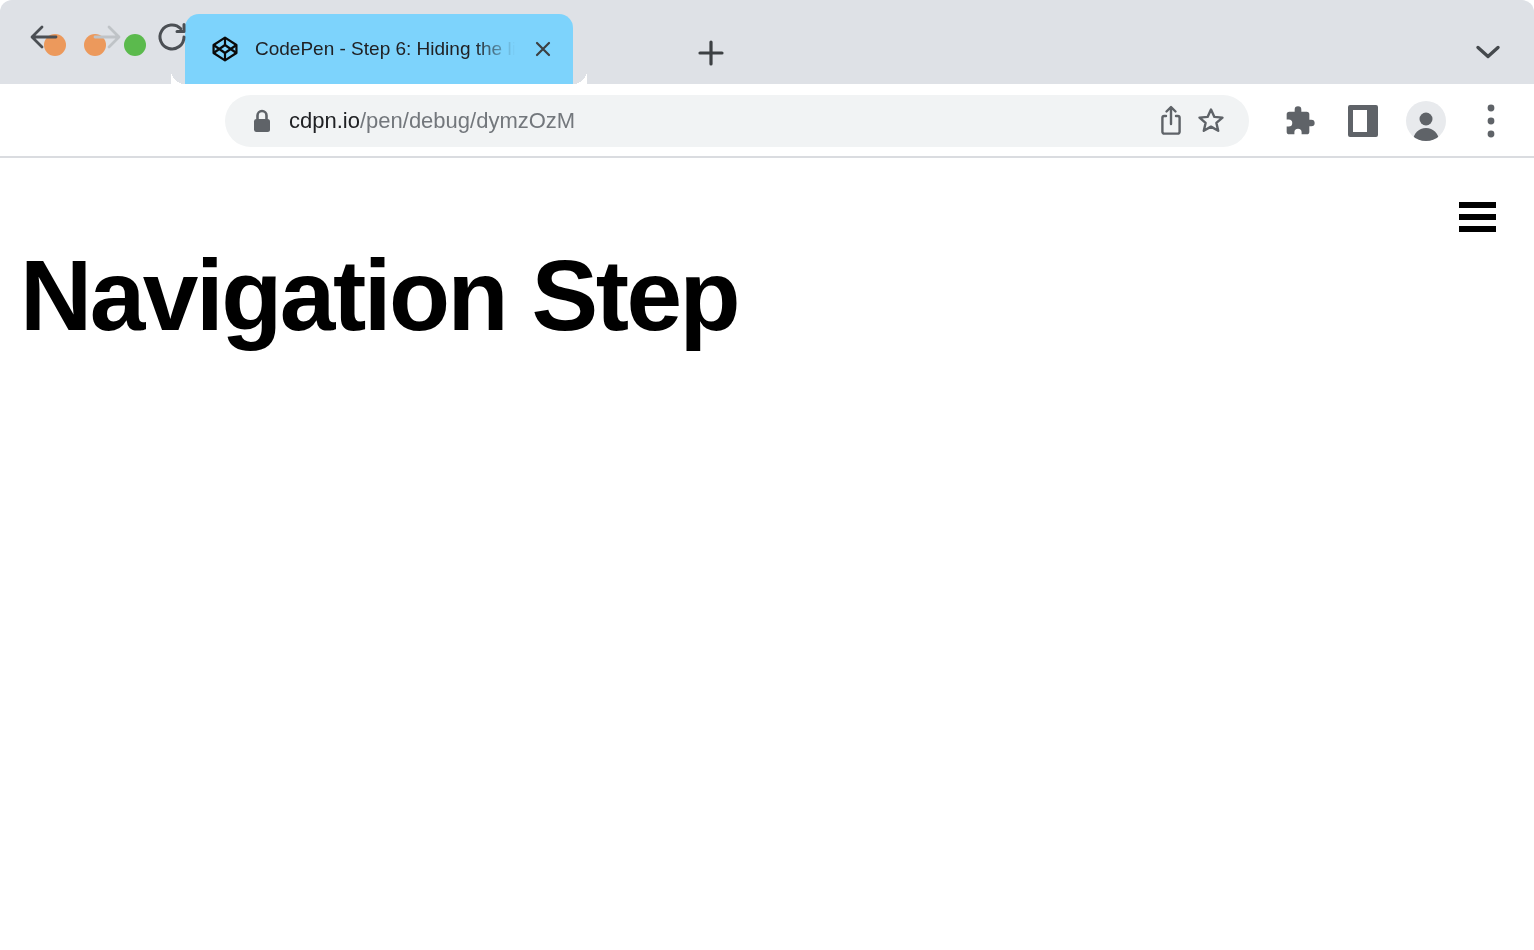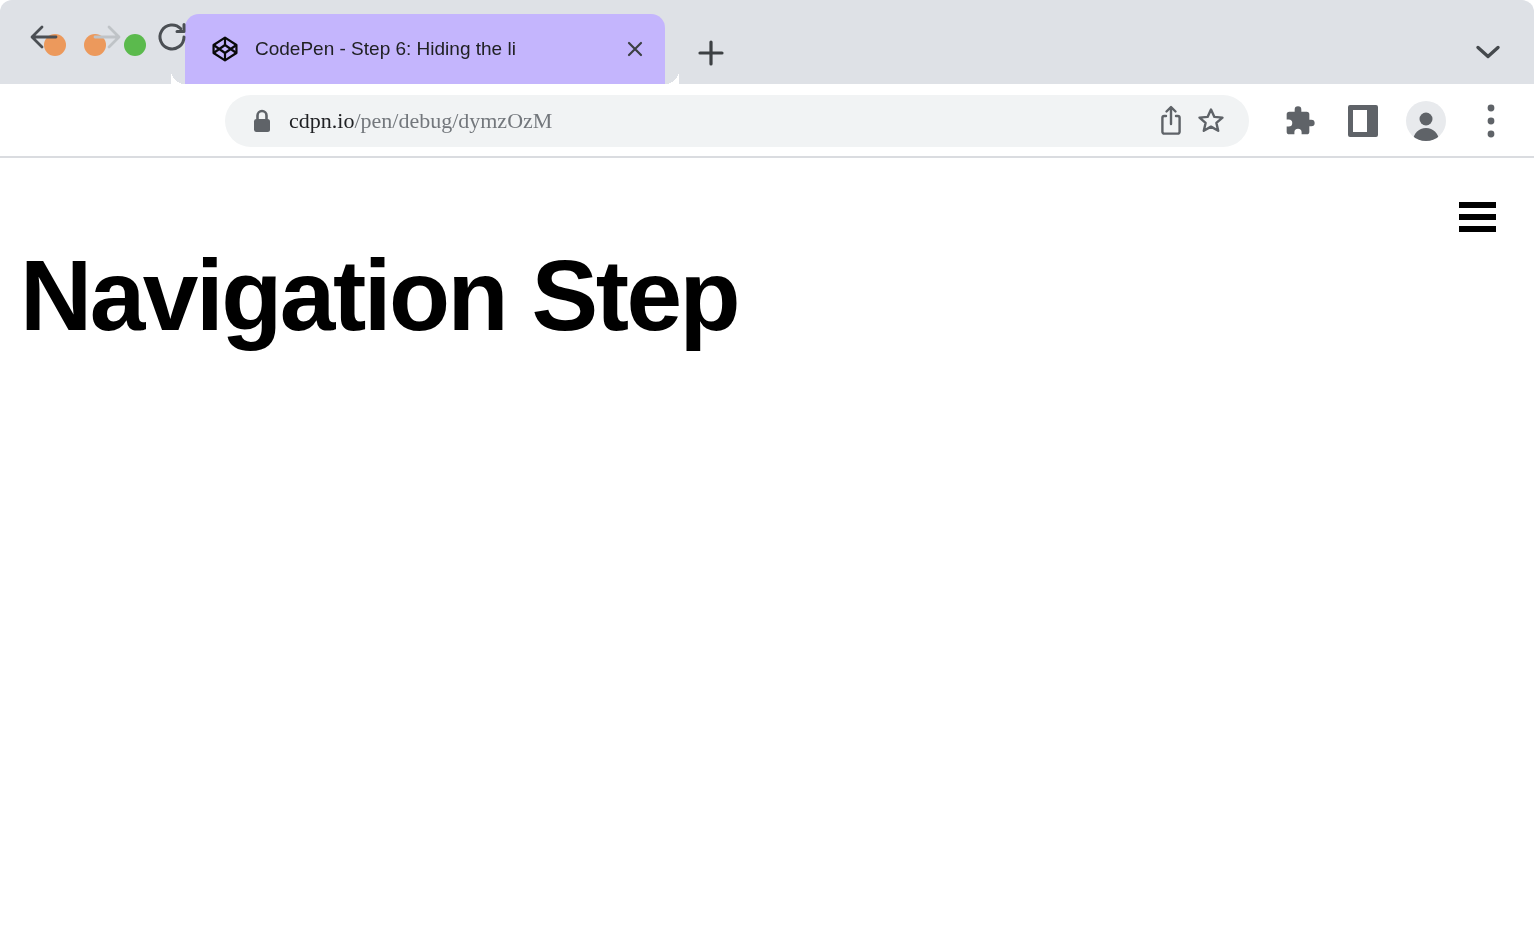"CodePen - Step 6: Hiding" .tab { background: #c4b5fd -> #7dd3fc; width: 480px -> 388px }
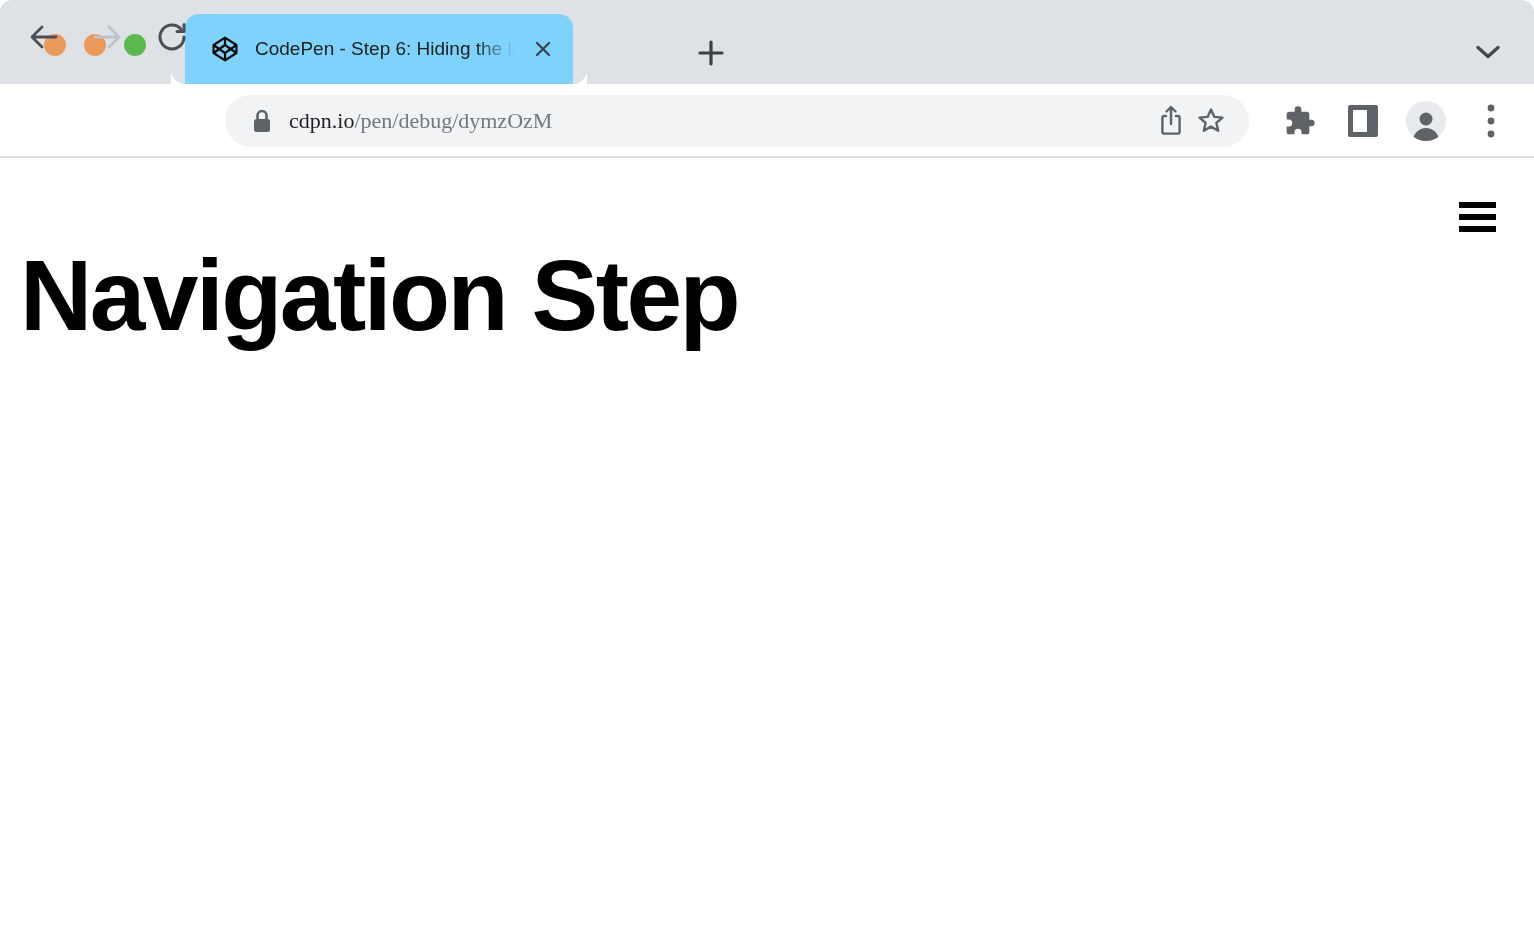"cdpn.io/pen/debug/dymzOzM" .omnibox { font-family: Liberation Serif, serif -> none }
